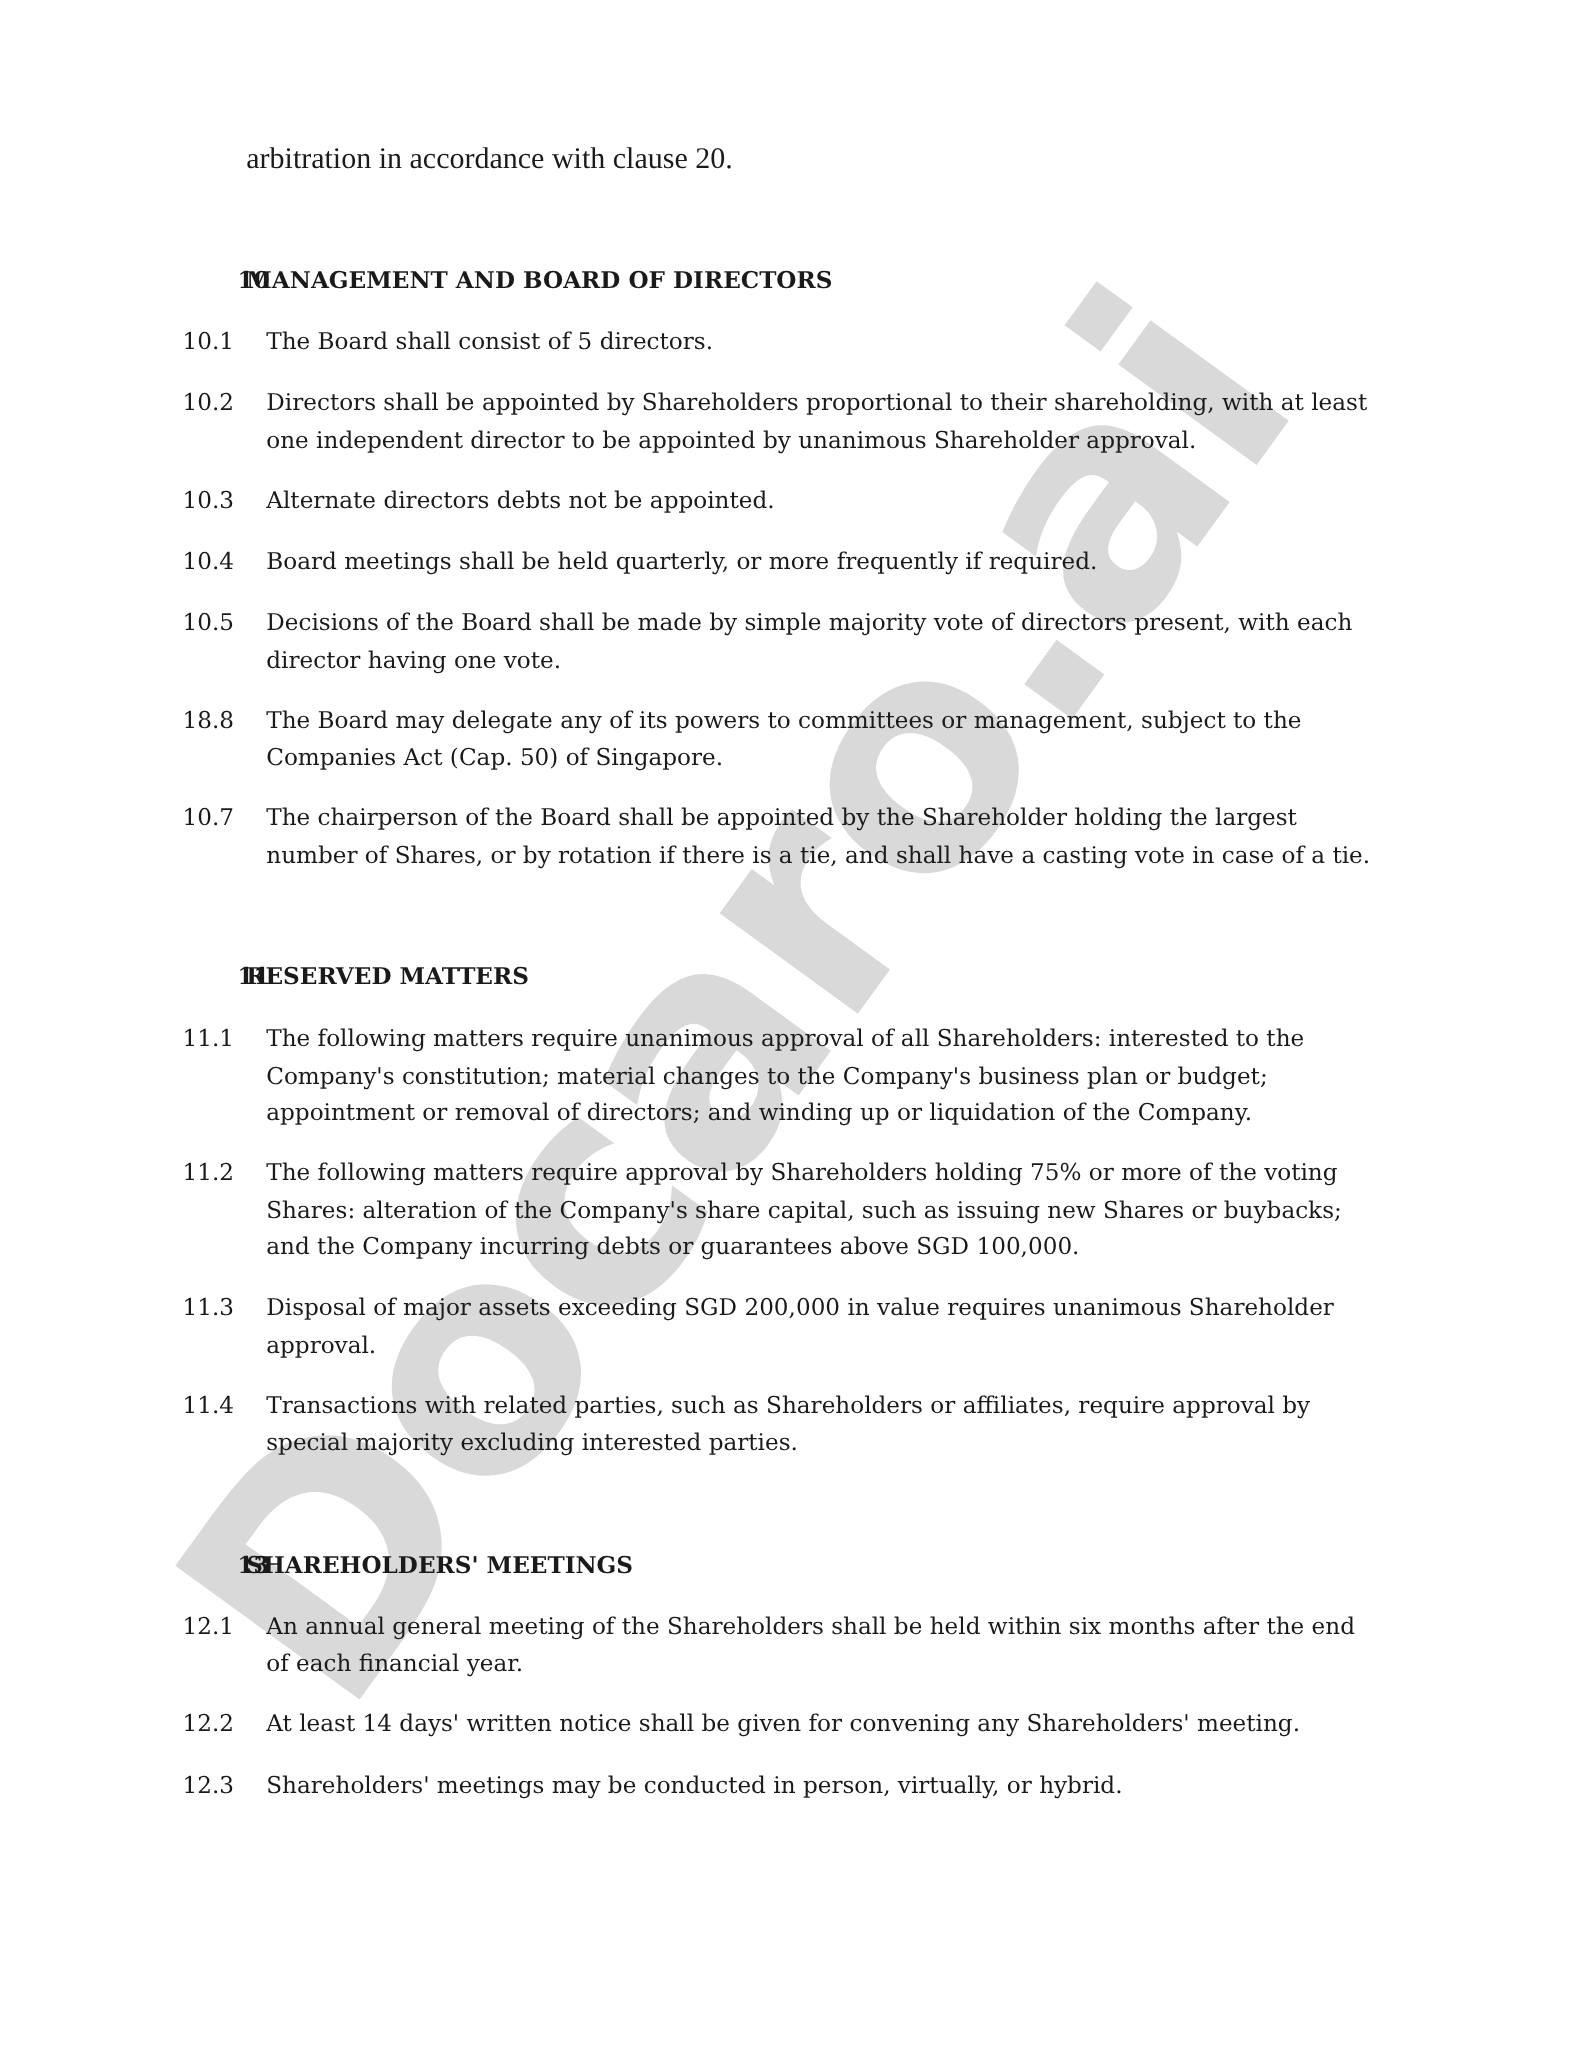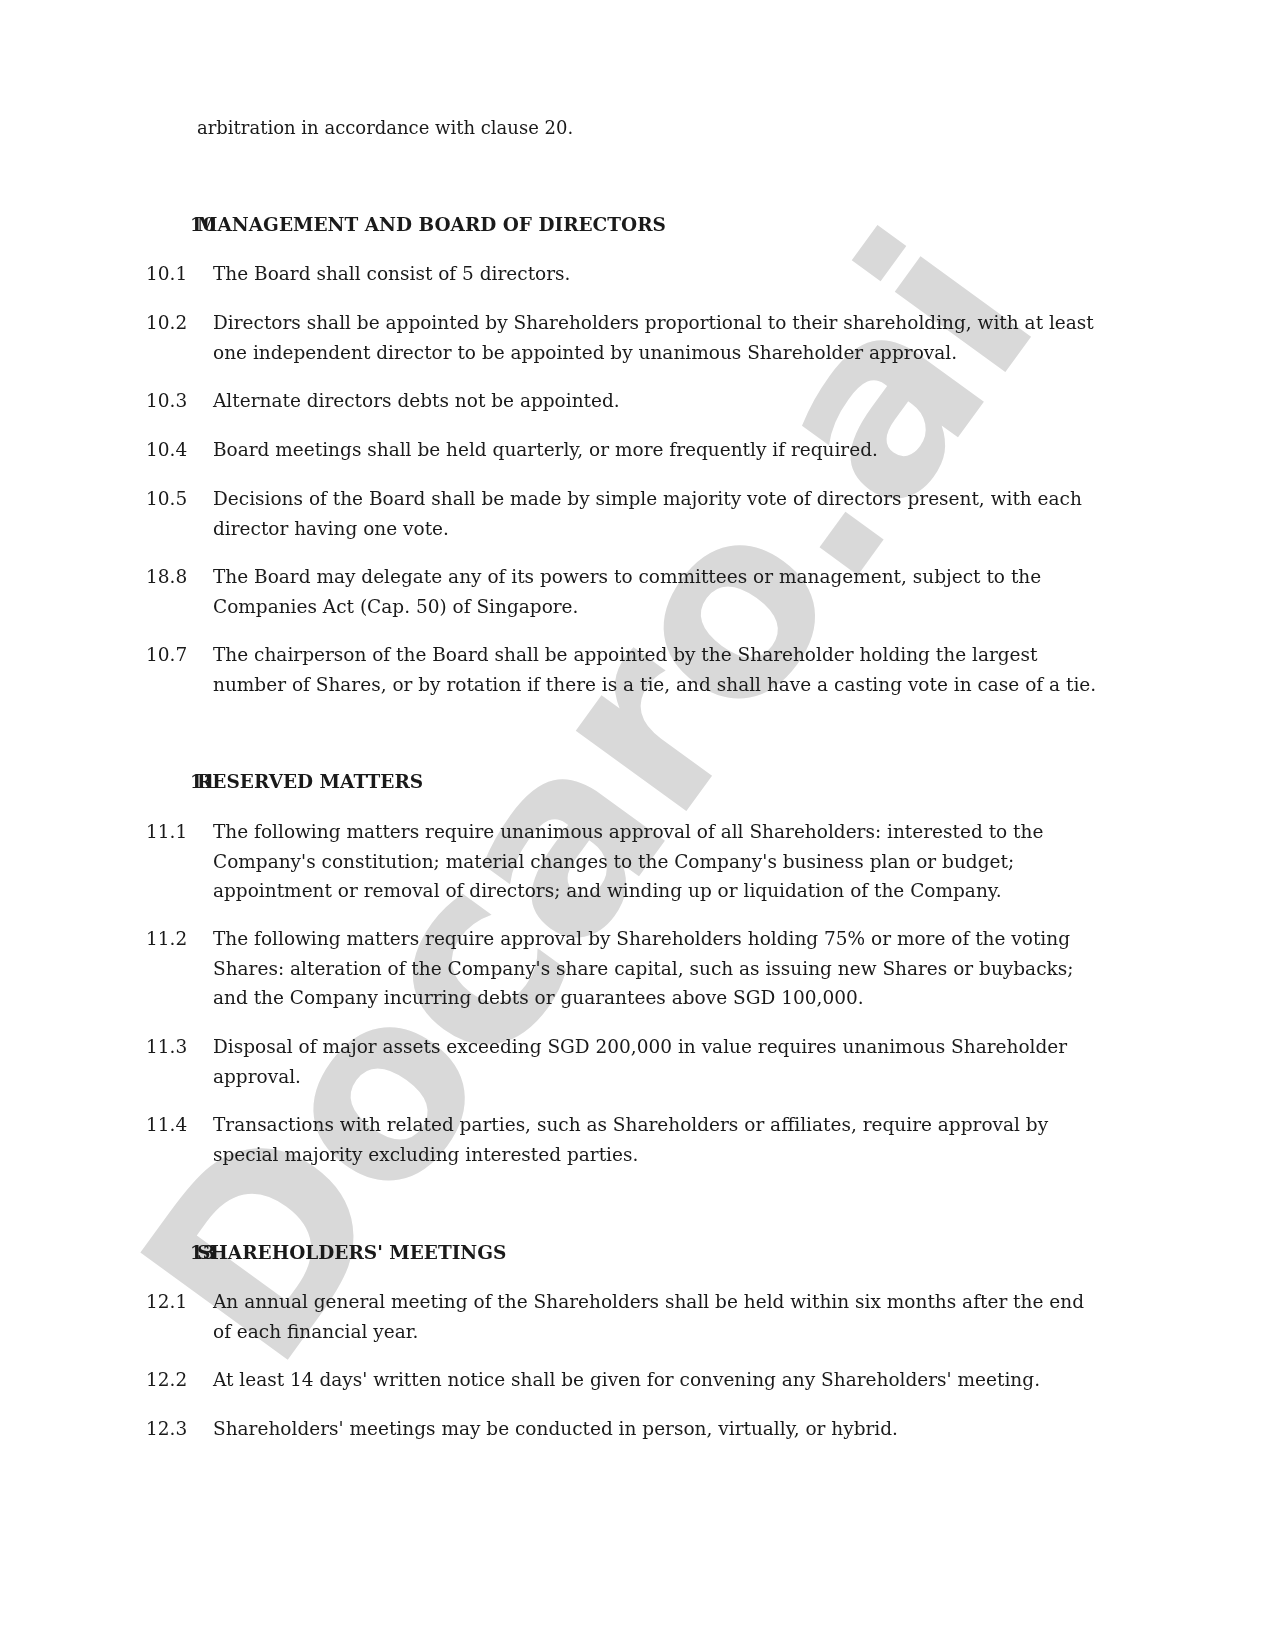"arbitration in accordance with clause" .cont { font-family: none -> Liberation Serif, serif; font-size: 18px -> 24px }
